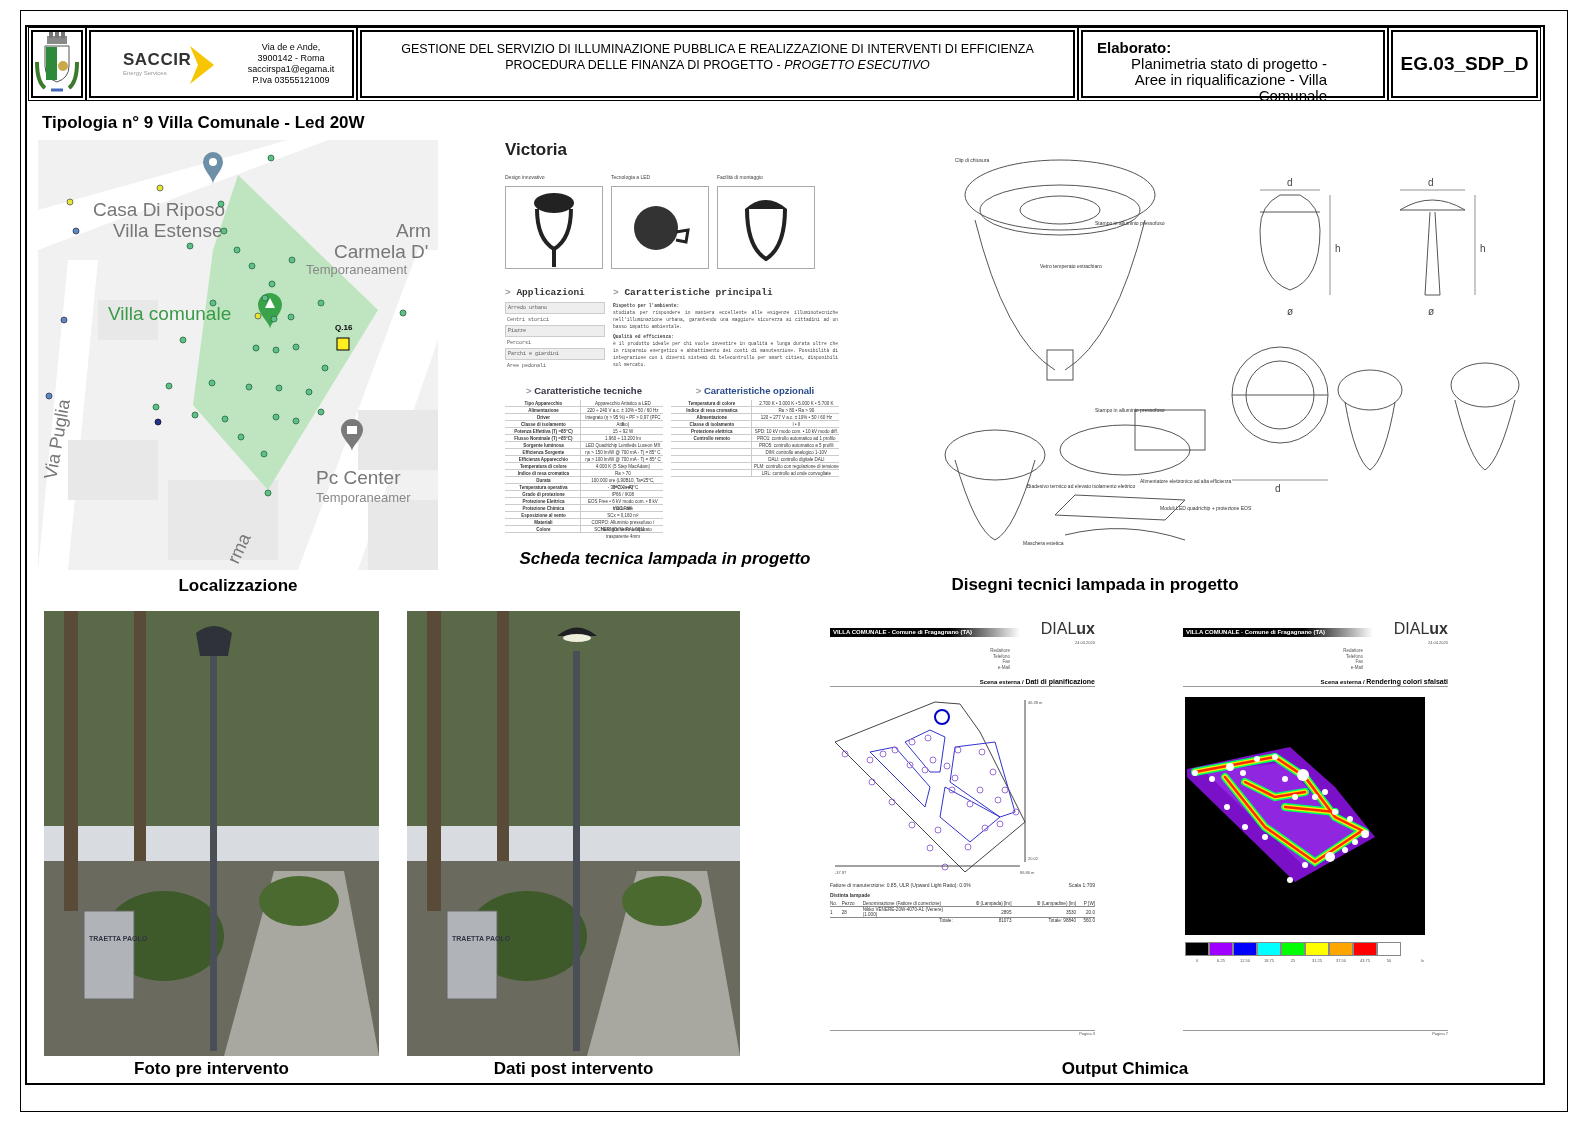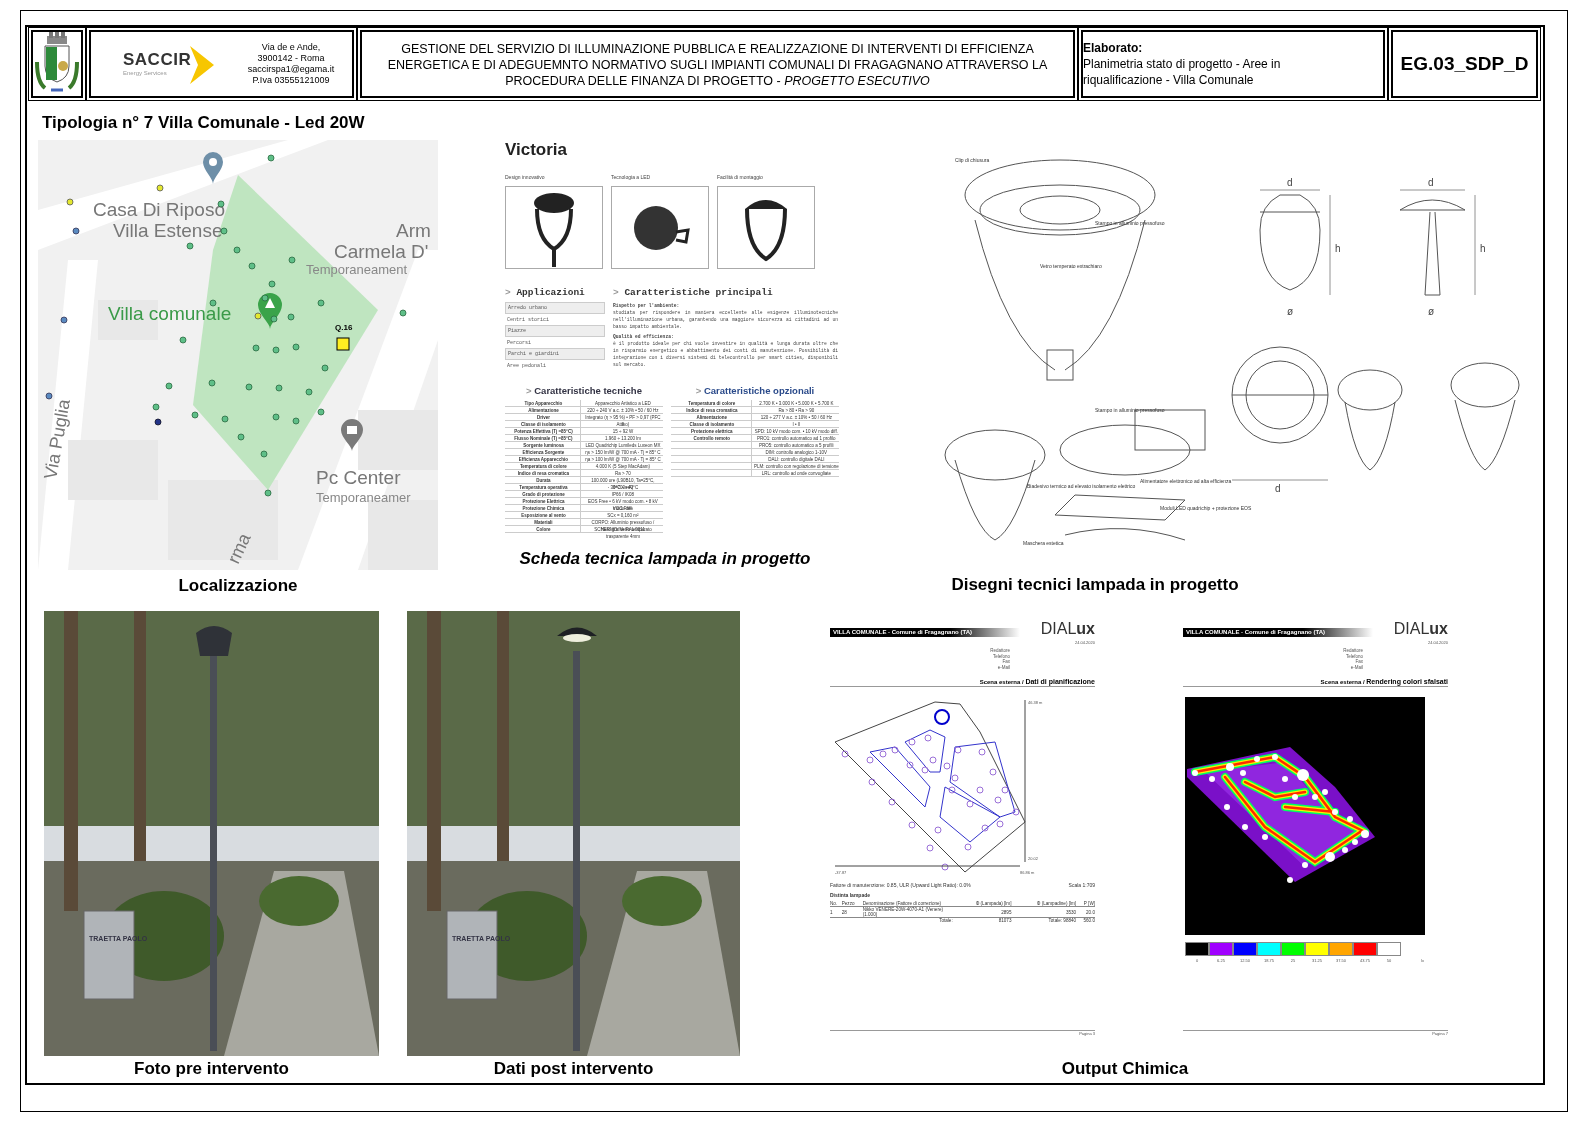"Elaborato:" div { font-size: 12px -> 15px; padding: 8px 0 -> 8px 14px }
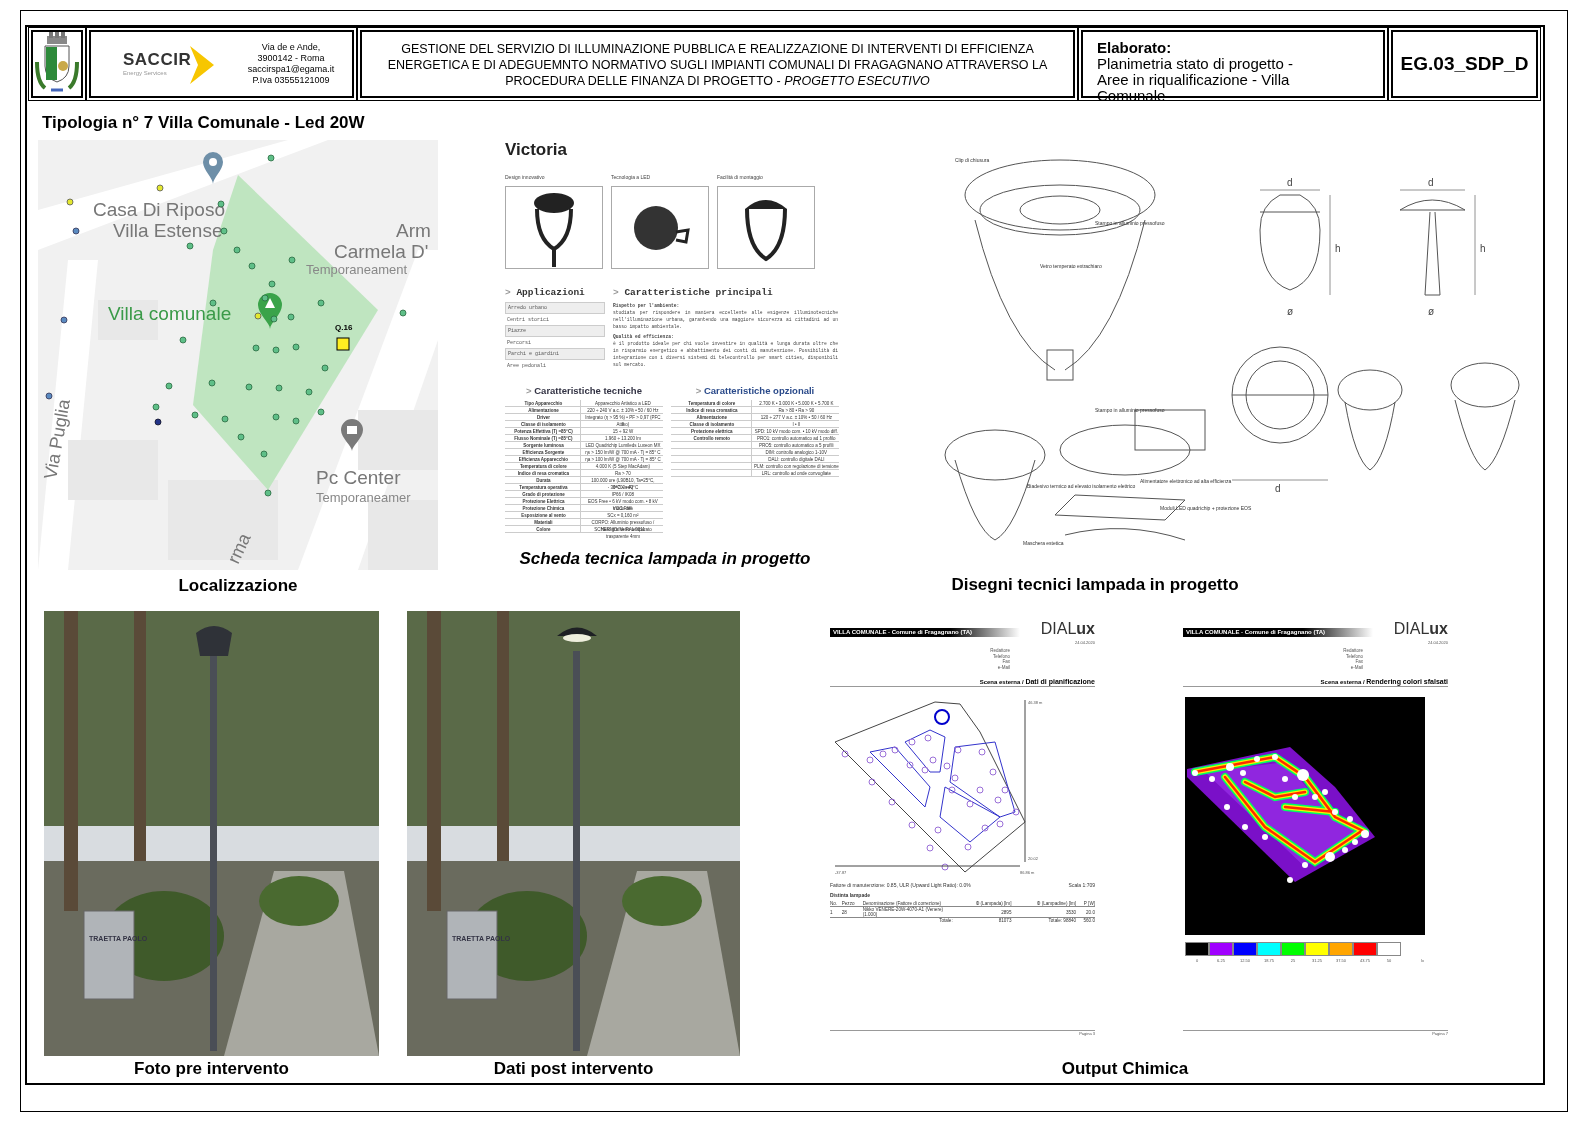"ENERGETICA E DI ADEGUEMNTO NORMATIVO" div { html: <div>ENERGETICA E DI ADEGUEMNTO NORMATIVO SUGLI IMPIANTI COMUNALI DI FRAGAGNANO ATTRAVERSO LA</div> -> none }
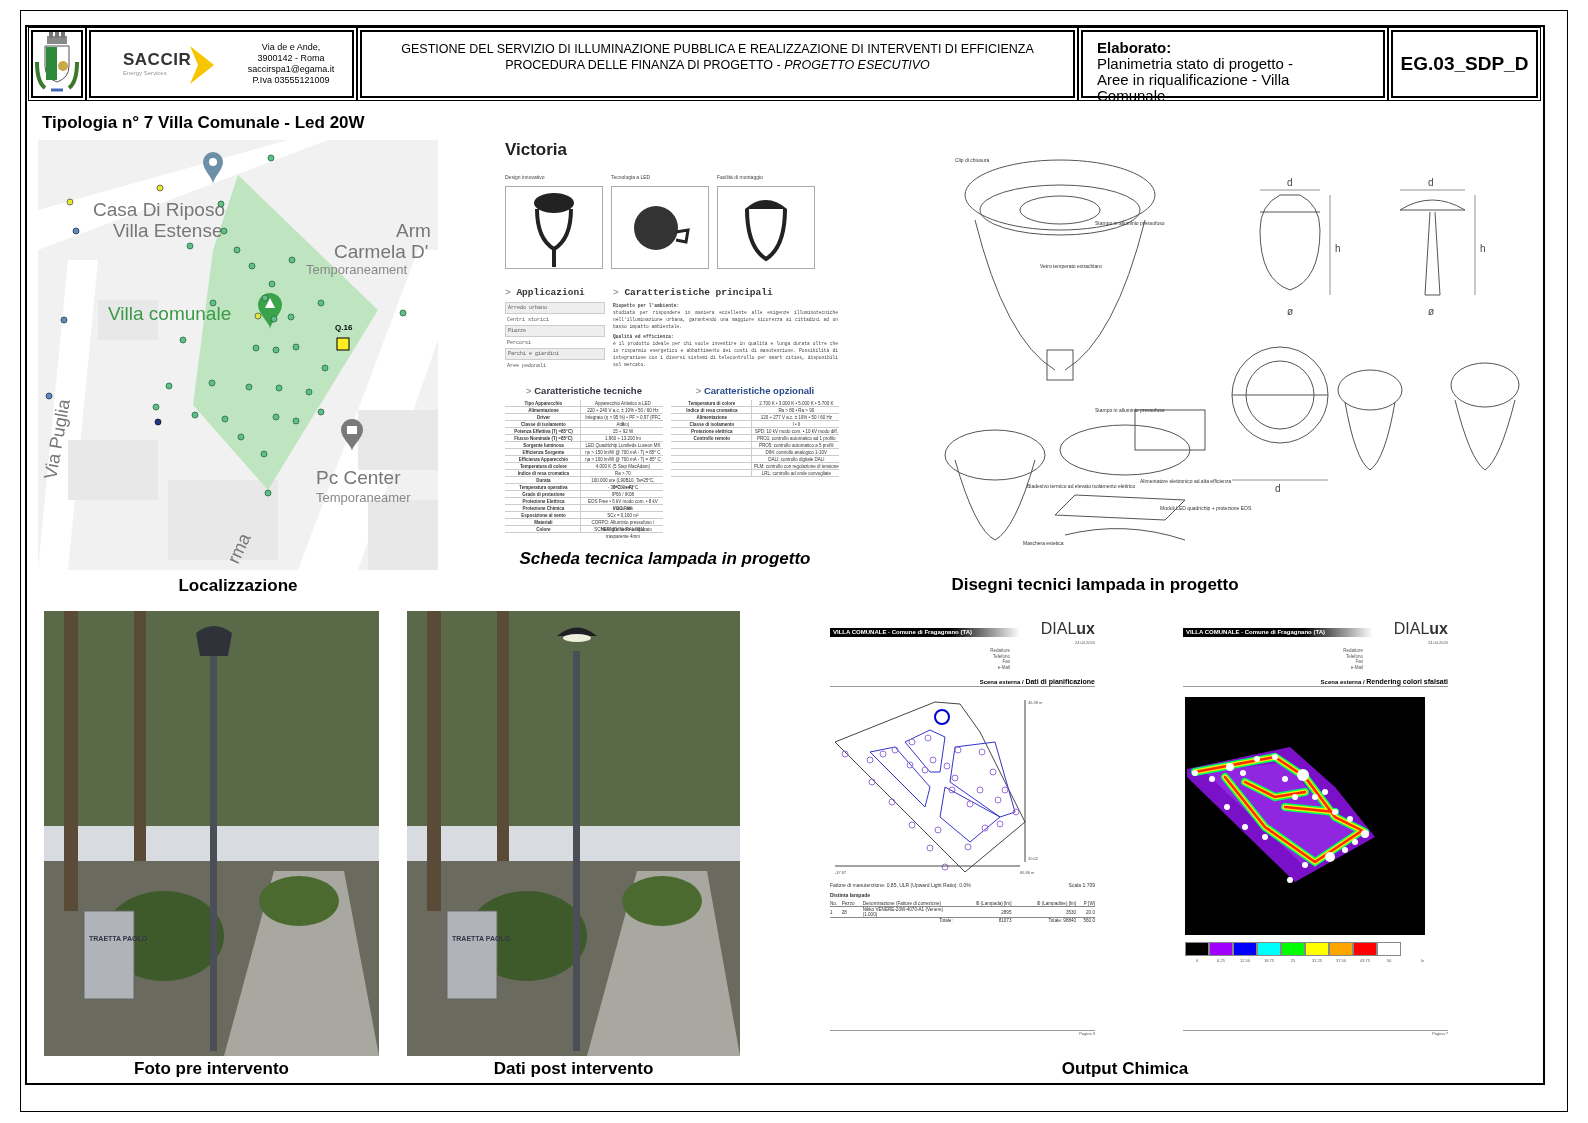"Planimetria stato di progetto -" div { text-align: none -> right }
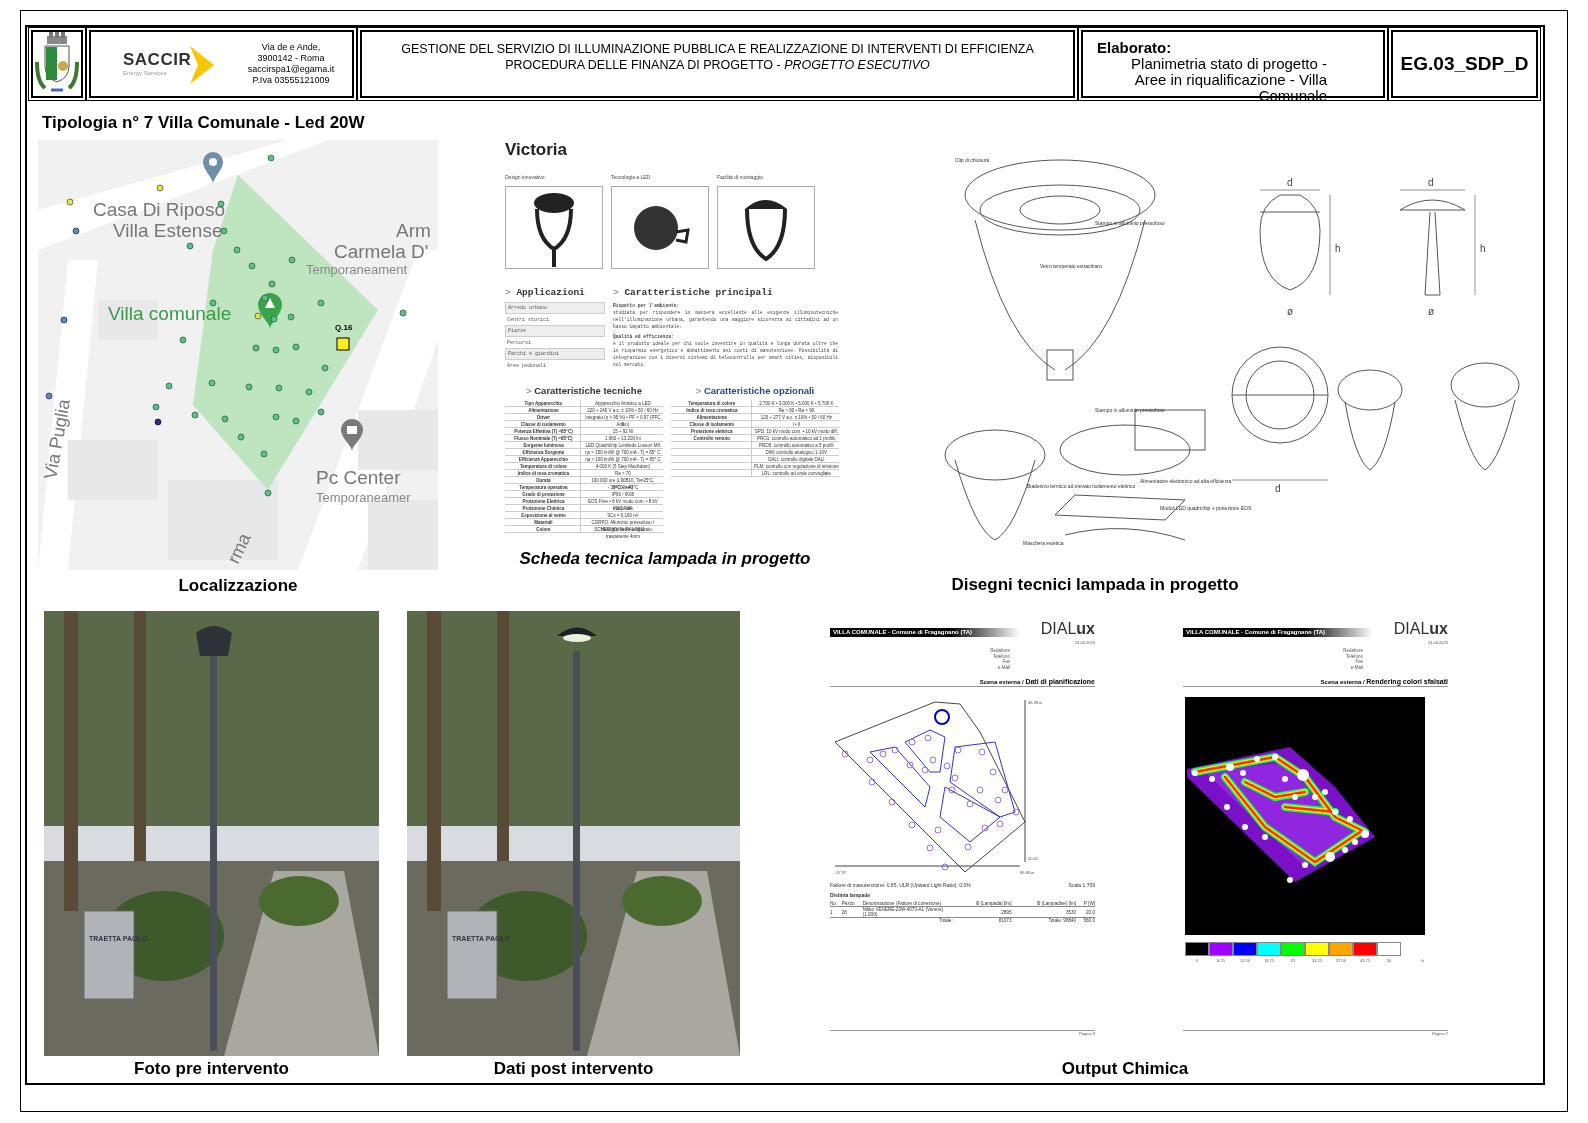"Tipologia n° 7 Villa Comunale" div.abs { text: 7 -> 9 }
